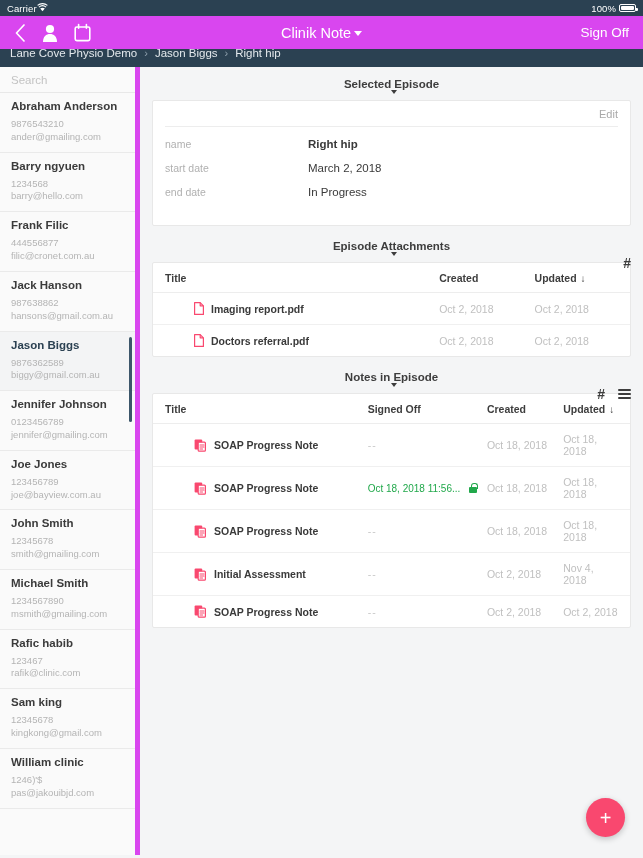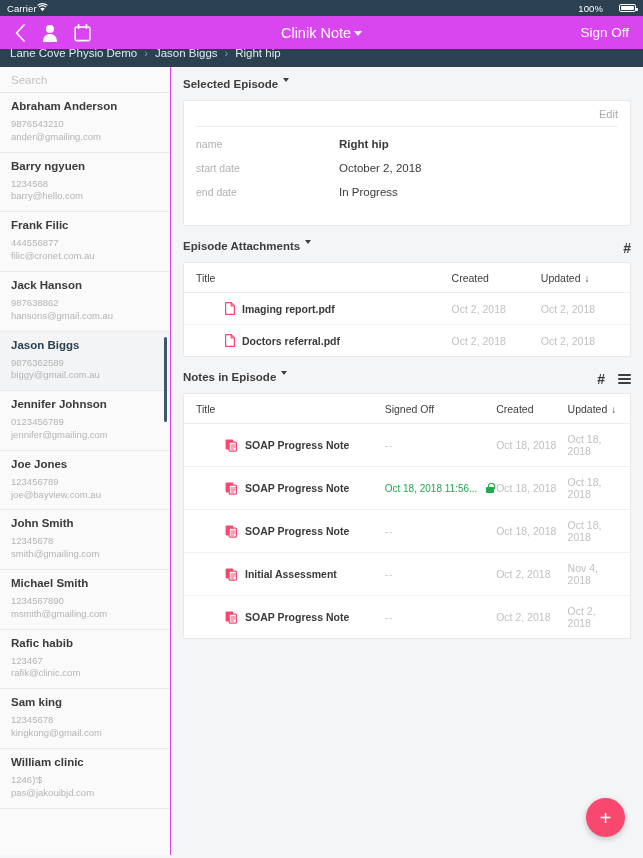"100%" .sb-right { gap: 16px -> 3px }
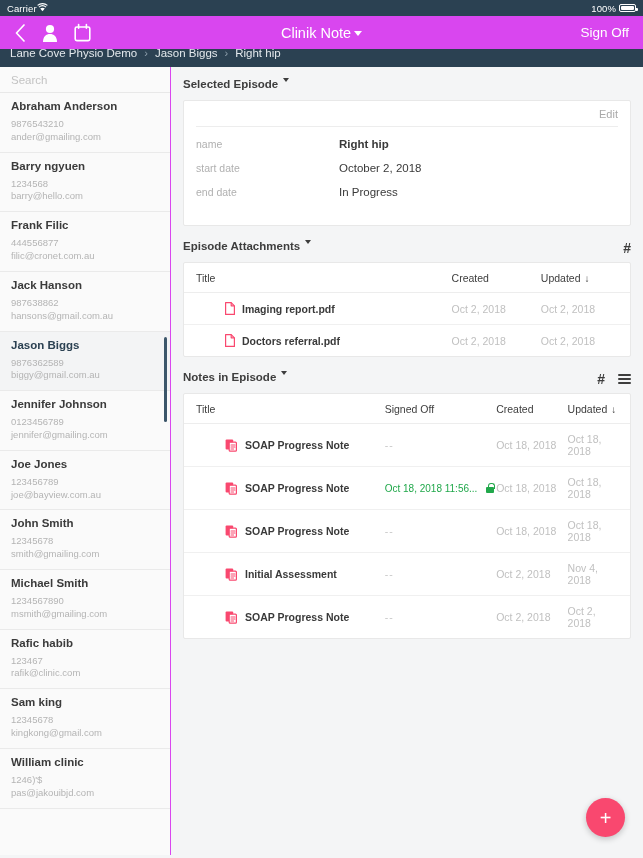"Search" .sidebar { border-right: 1px solid #d946ef -> 5px solid #d946ef; width: 171px -> 140px }
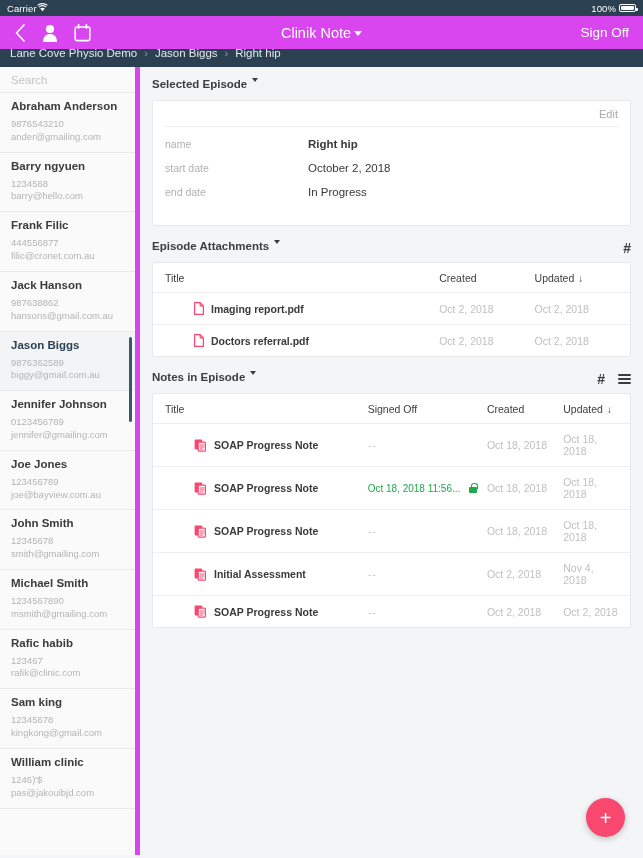"Selected Episode" .section-head { align-items: none -> center; flex-direction: none -> column }
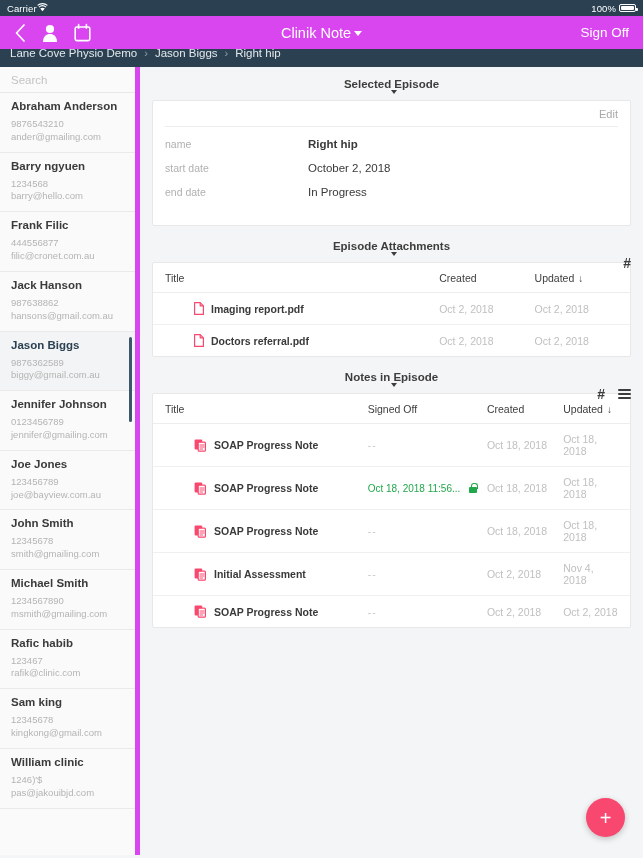"October 2, 2018" div.ep-value { text: October -> March }
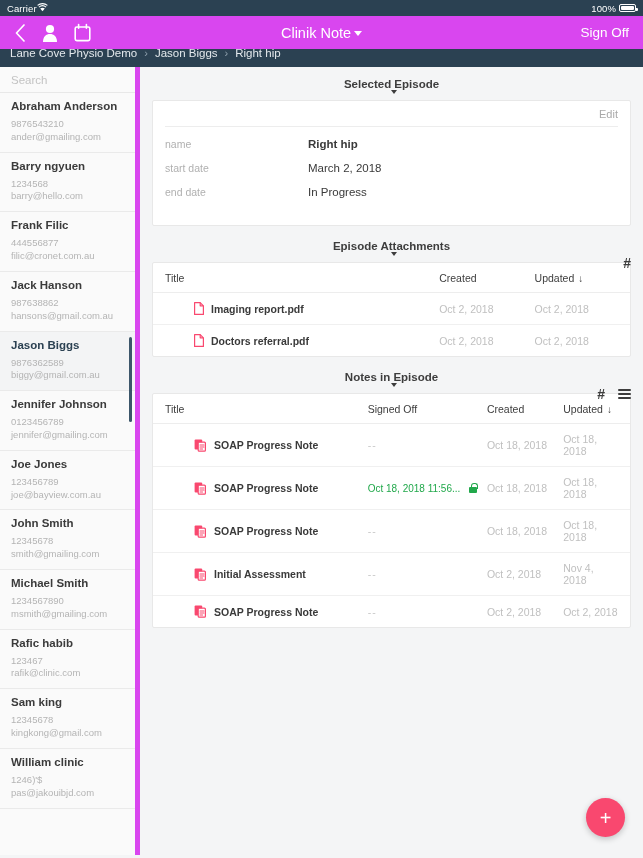"Title" thead th { font-weight: normal -> bold }
